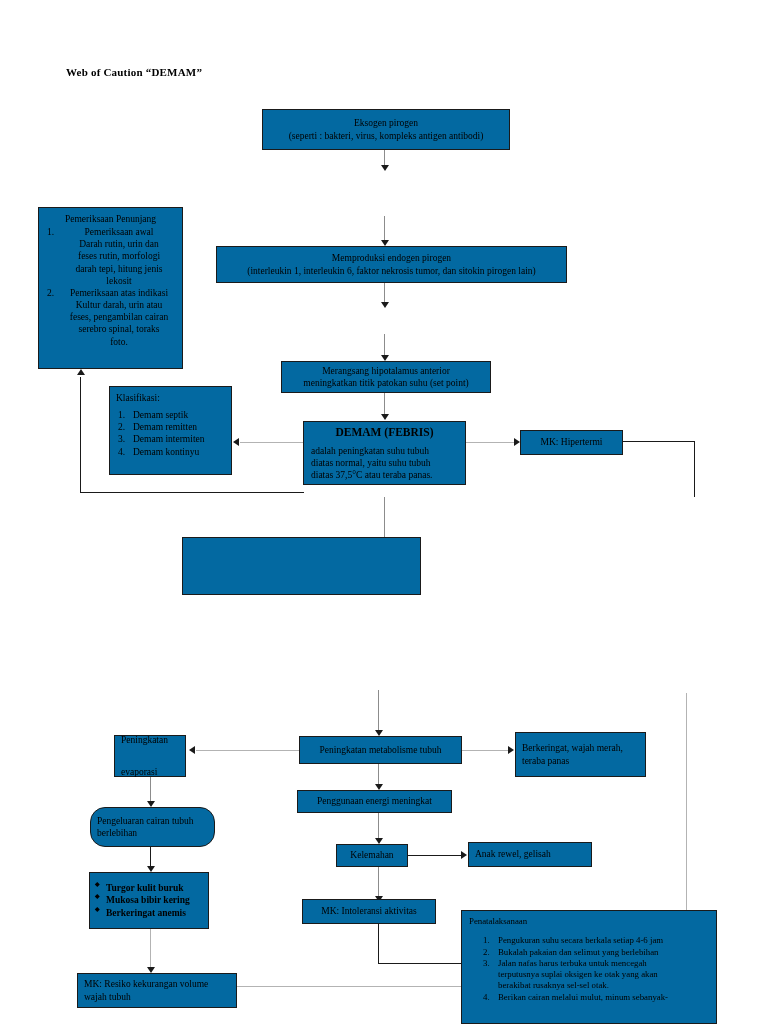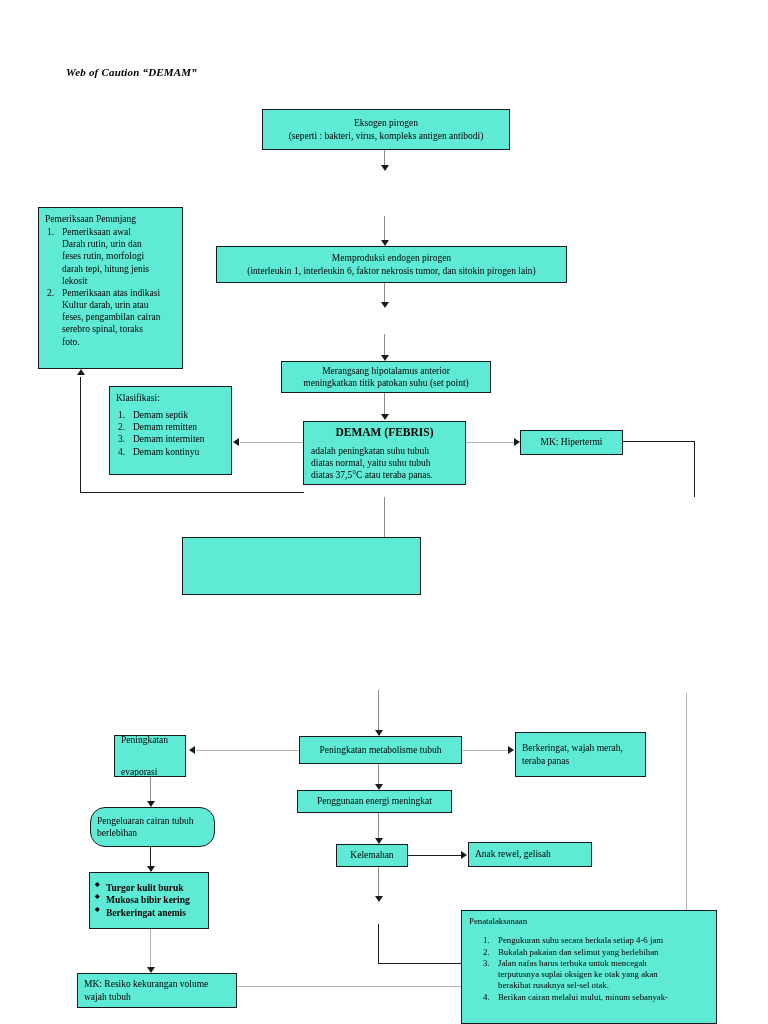"Web of Caution “DEMAM”" .title { font-style: italic -> none }
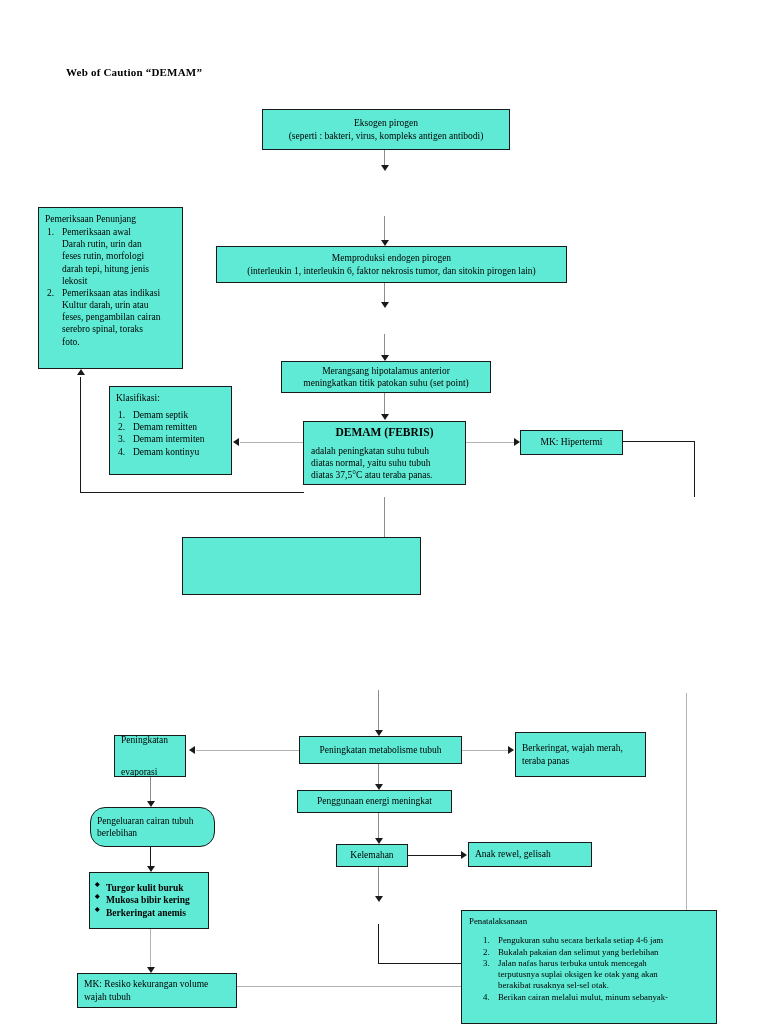"Eksogen pirogen" .box { background: #5eead4 -> #0369a1 }
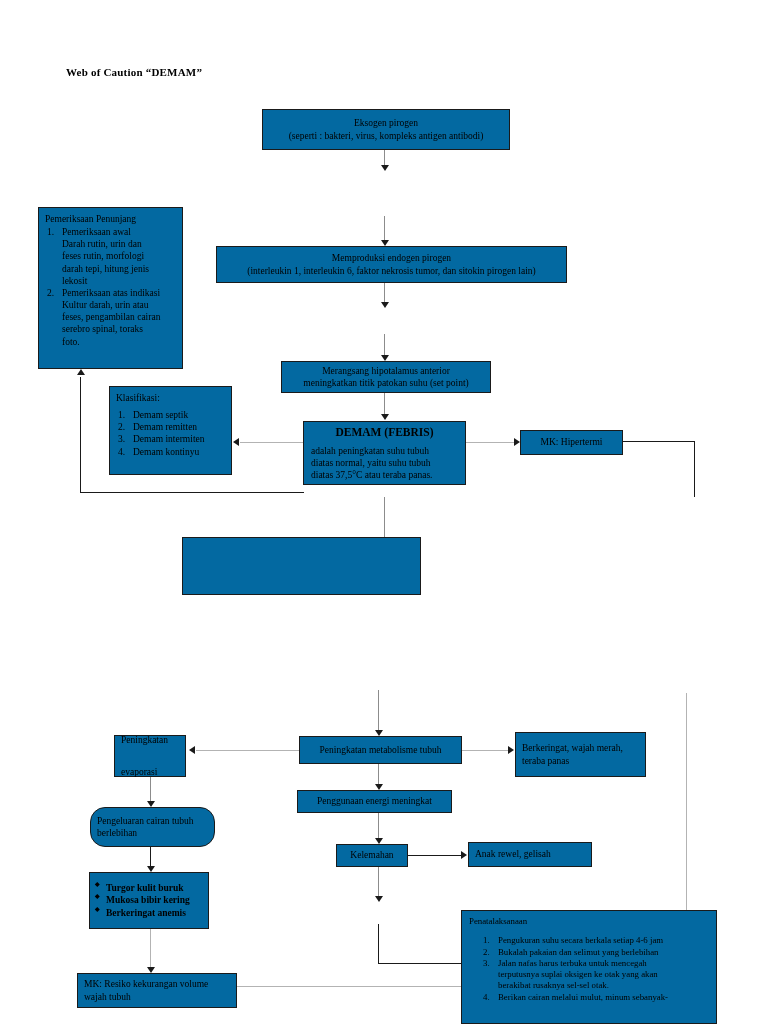"Pemeriksaan Penunjang" div.box { text-align: none -> center }
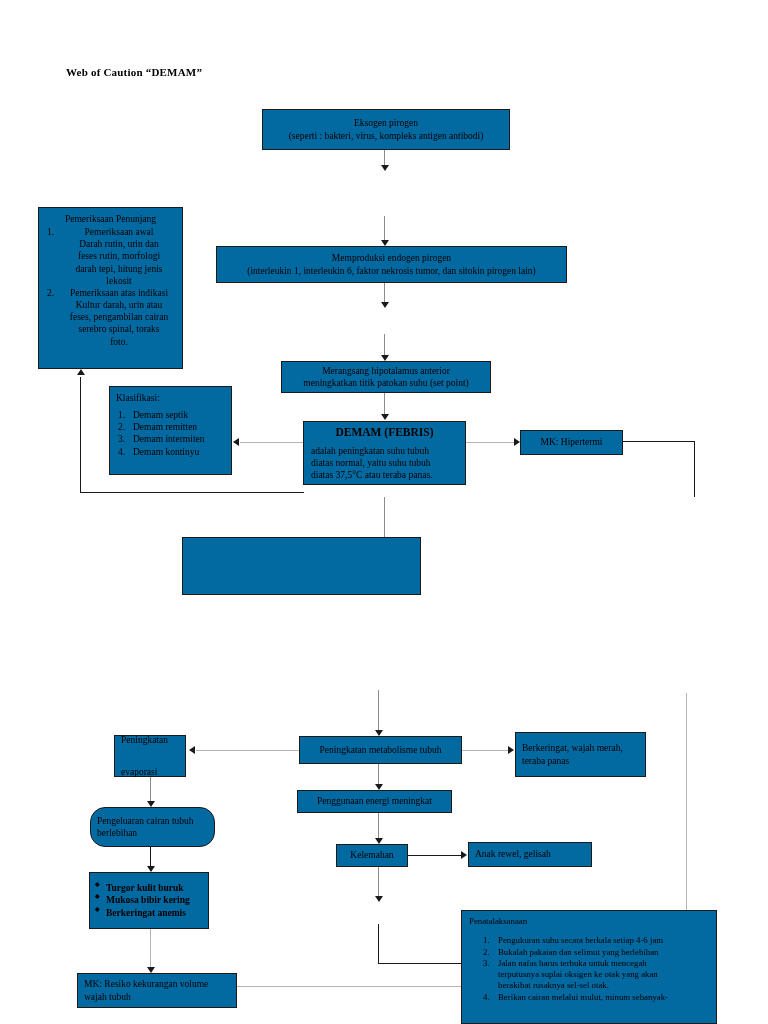"MK: Intoleransi aktivitas" div.box { html: none -> <div> <span>MK: Intoleransi aktivitas</span> </div> }
